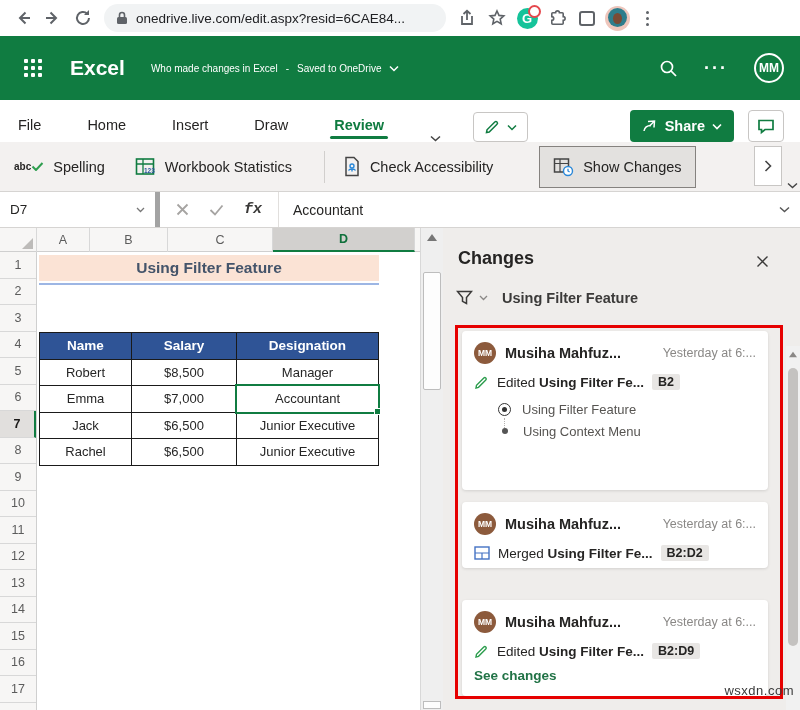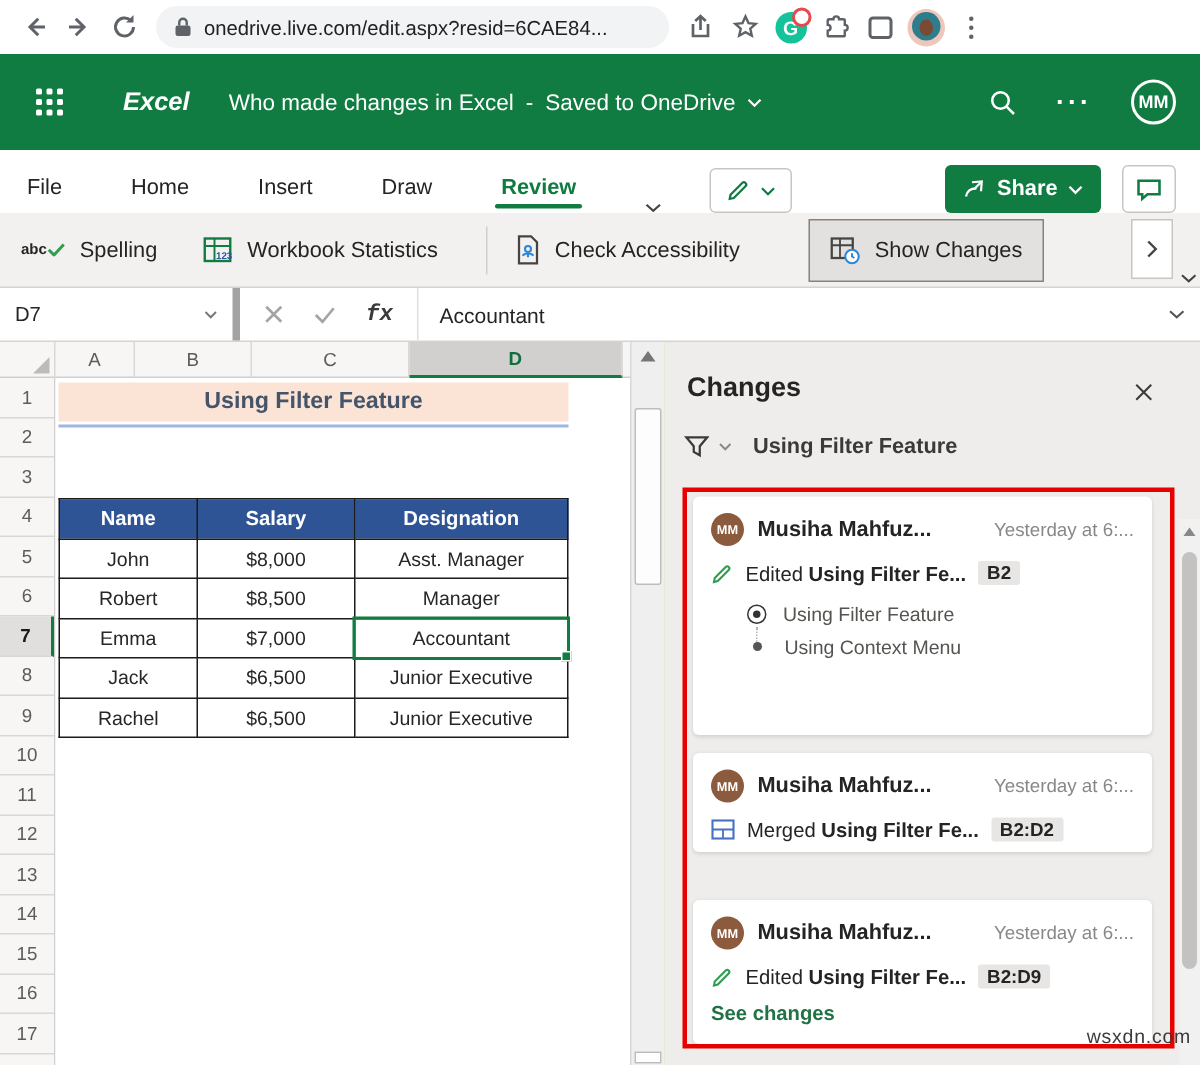"Excel" .appname { font-size: 17px -> 21px; font-style: italic -> none; margin: 0 26px 0 26px -> 0 26px 0 14px }
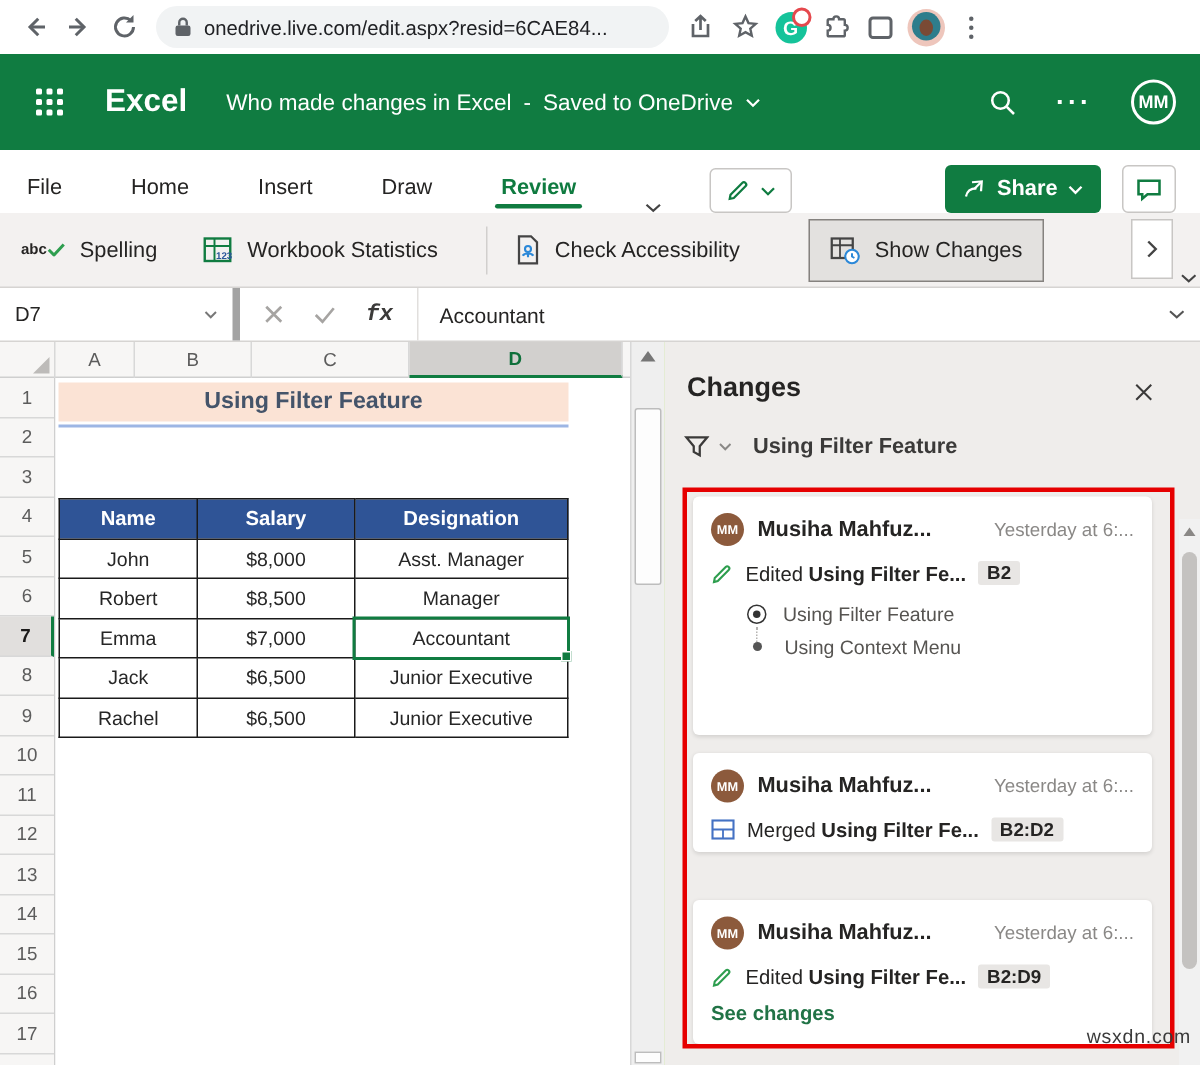"Who made changes in Excel" .doctitle { font-size: 15px -> 10px }
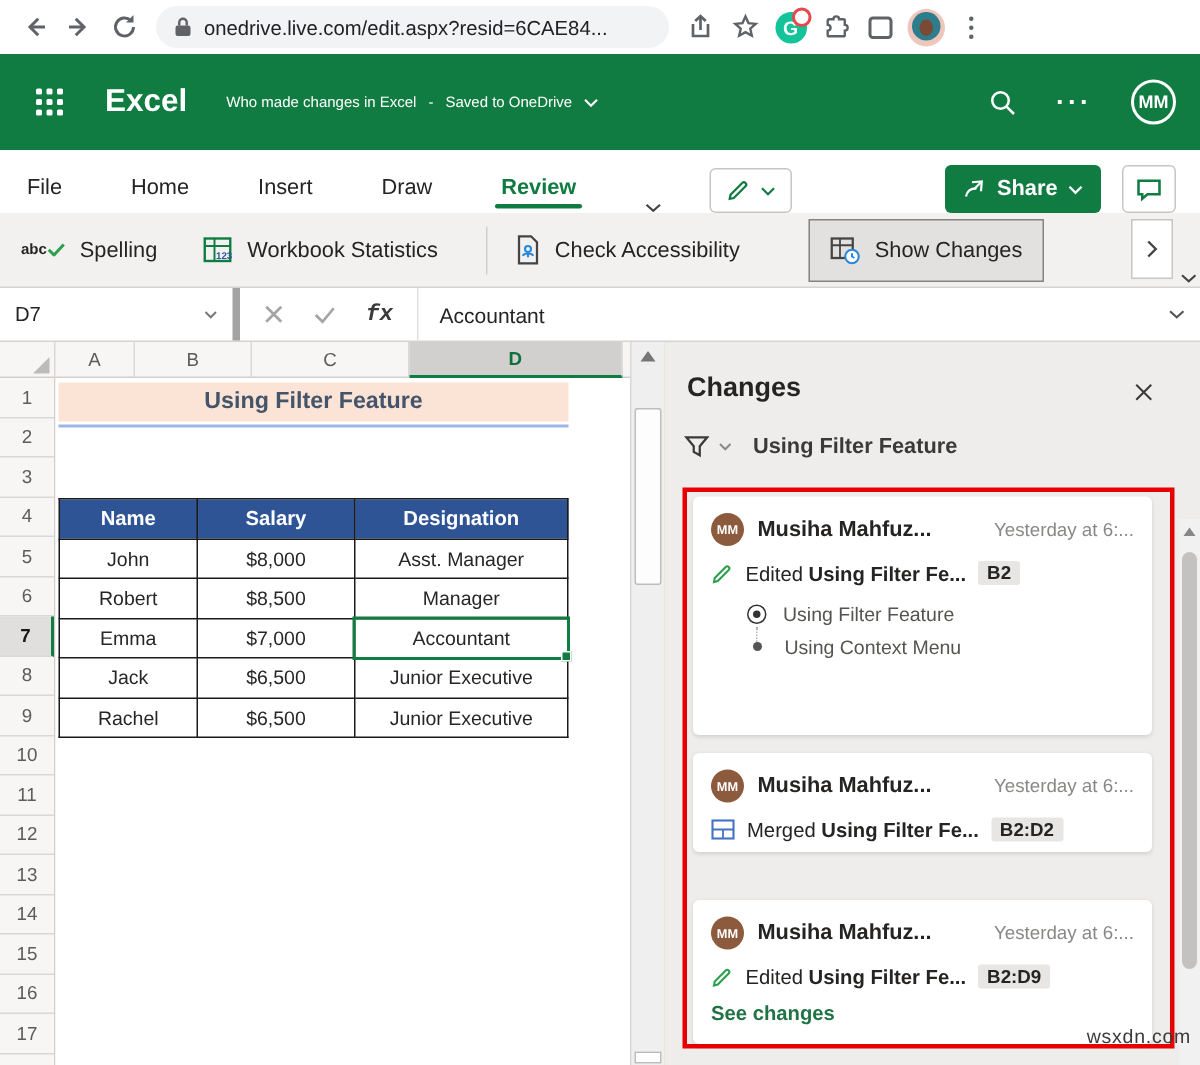"John" tr { html: <tr> <td>John</td> <td>$8,000</td> <td>Asst. Manager</td> </tr> -> none }
